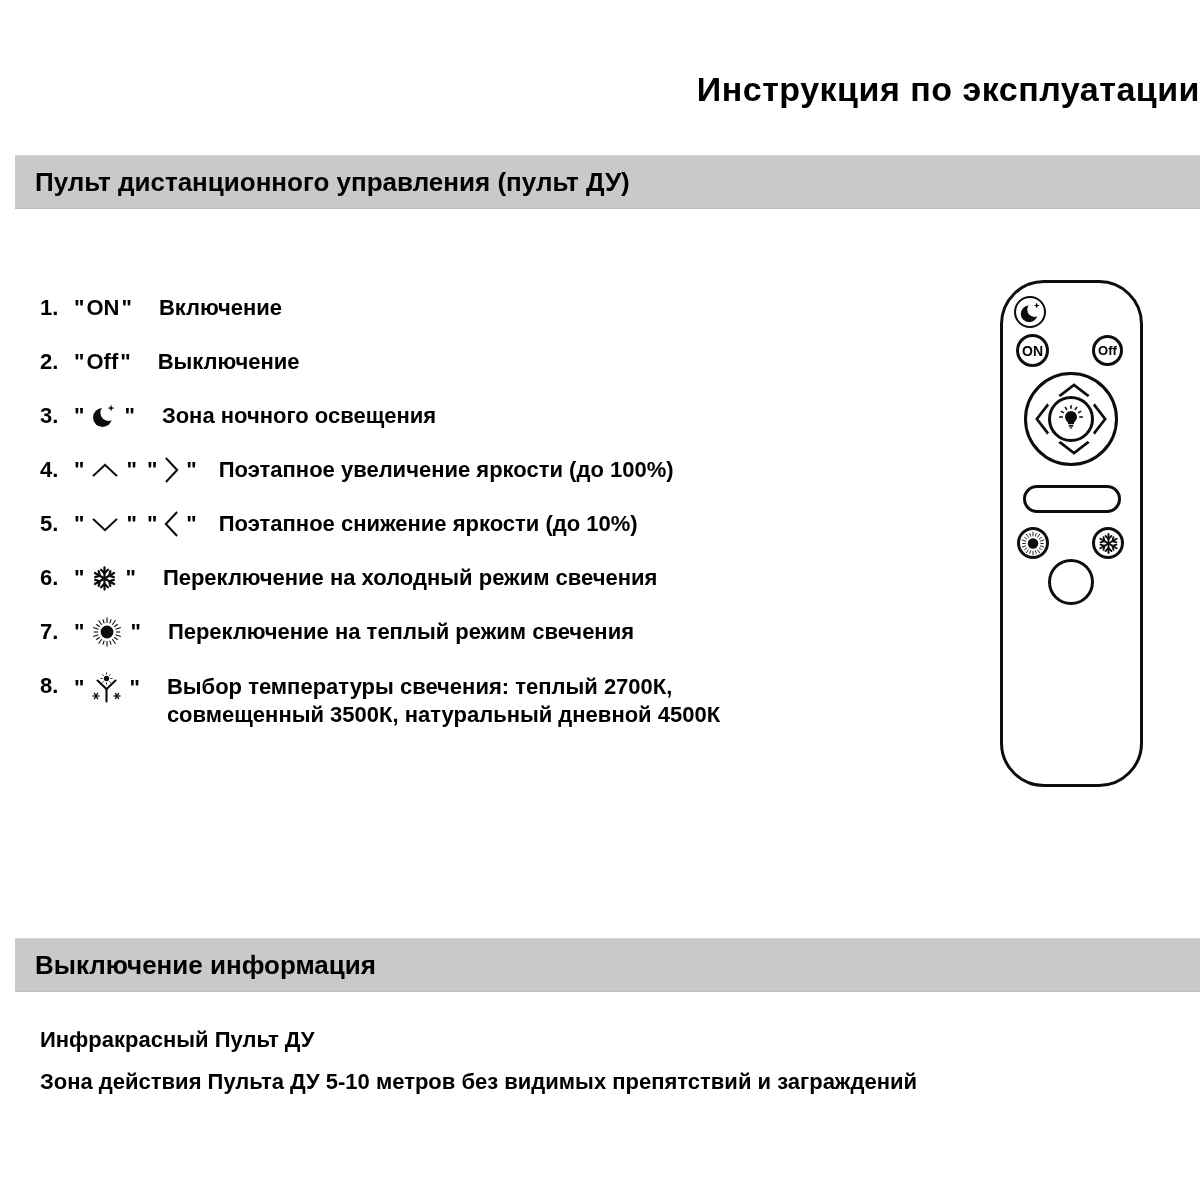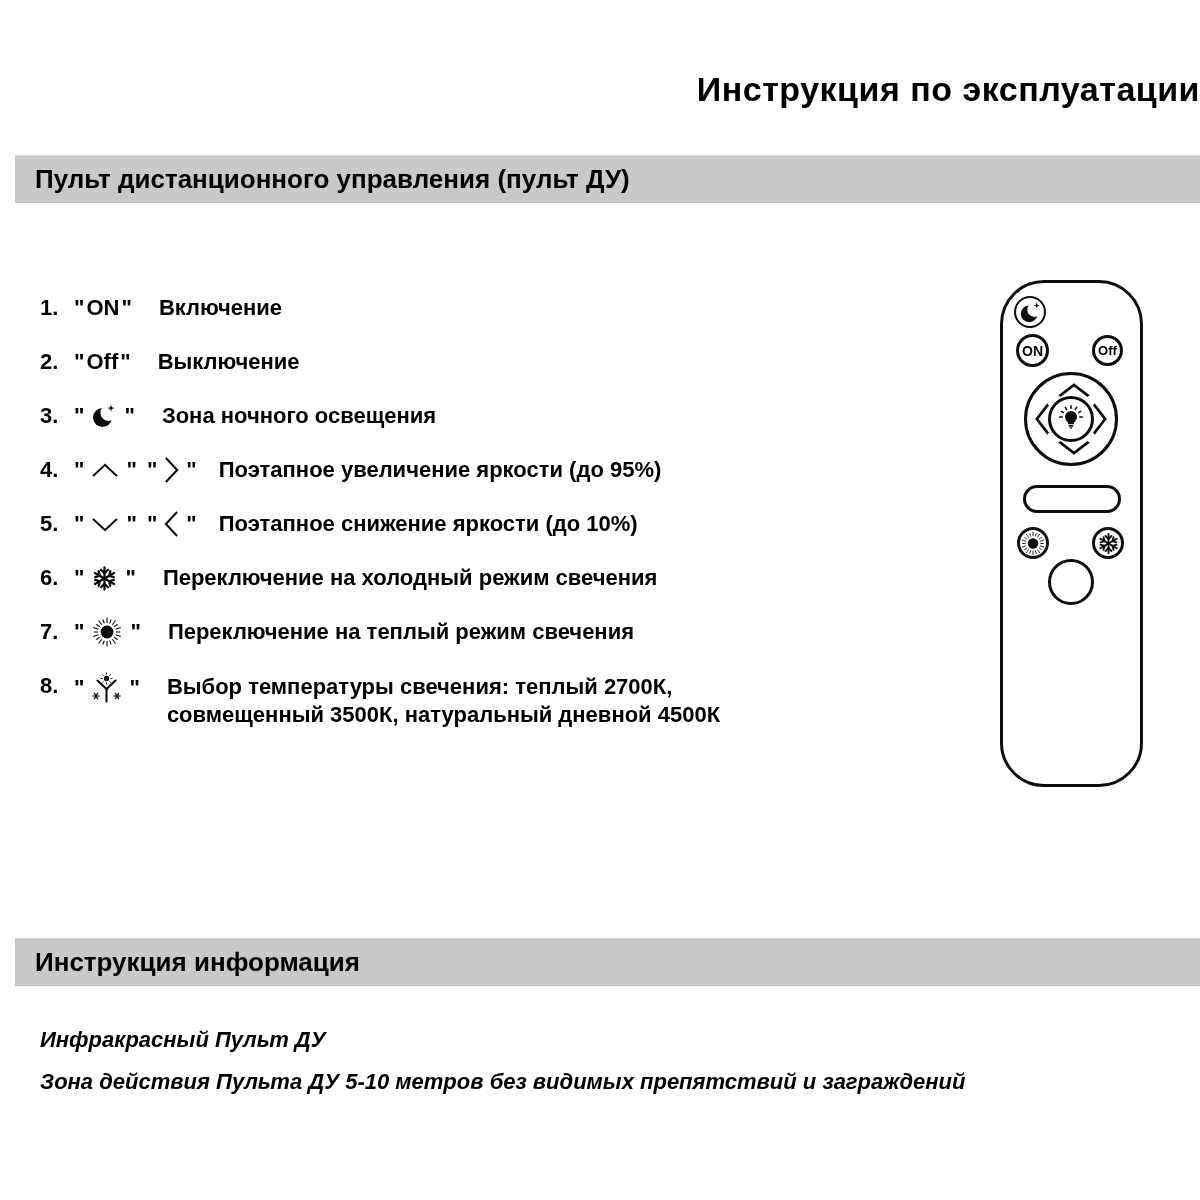"Пульт дистанционного управления (пульт" .bar { height: 48px -> 54px }
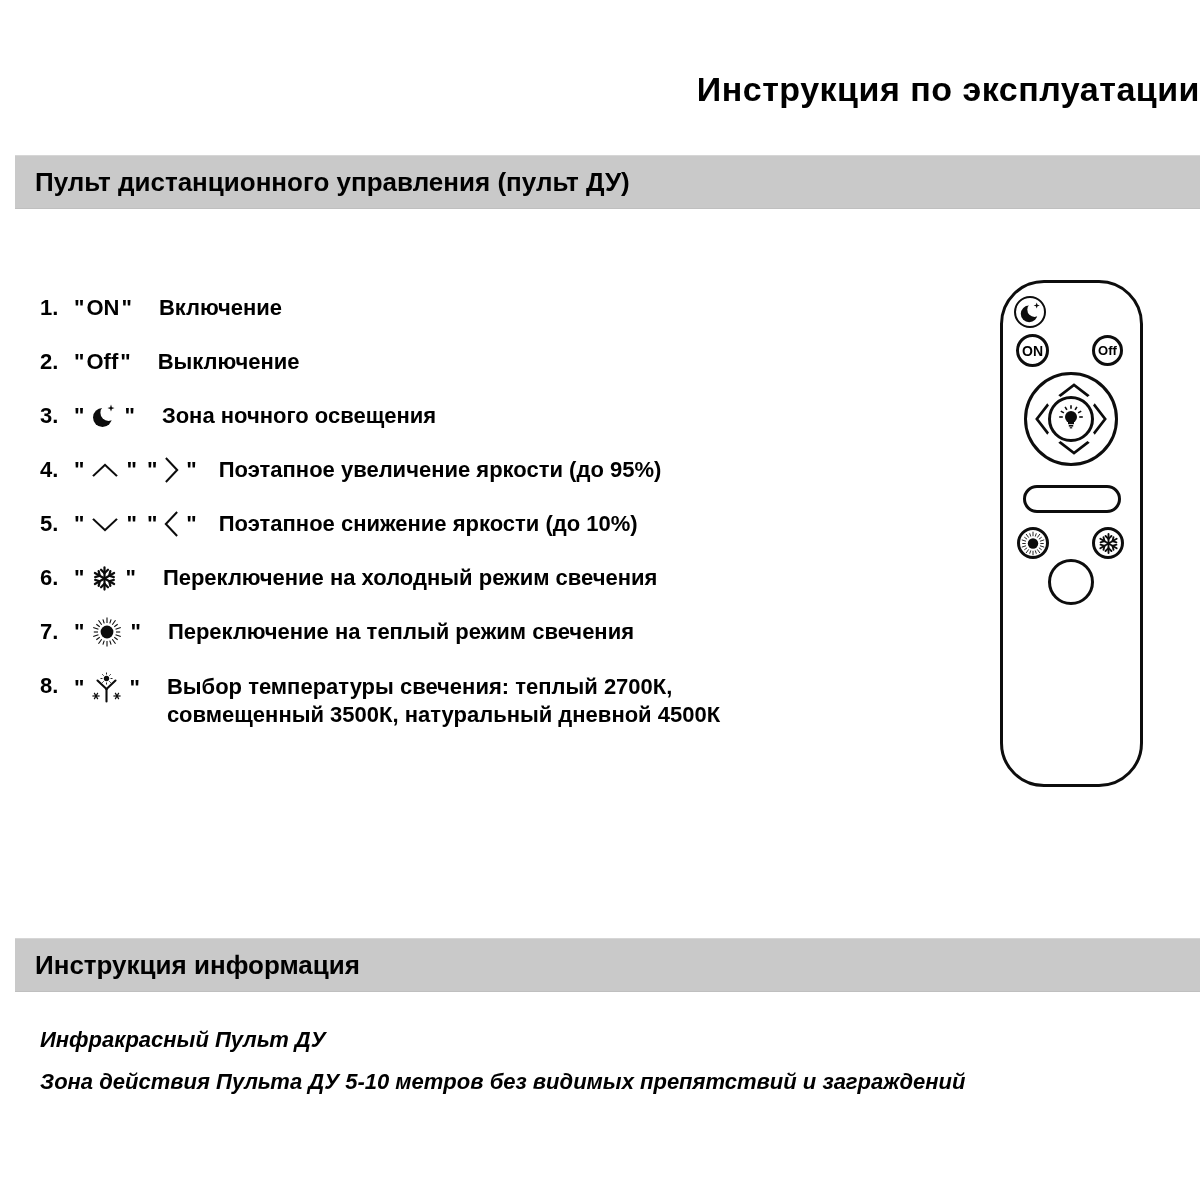"Поэтапное увеличение яркости (до 95%)" span.label { text: 95% -> 100% }
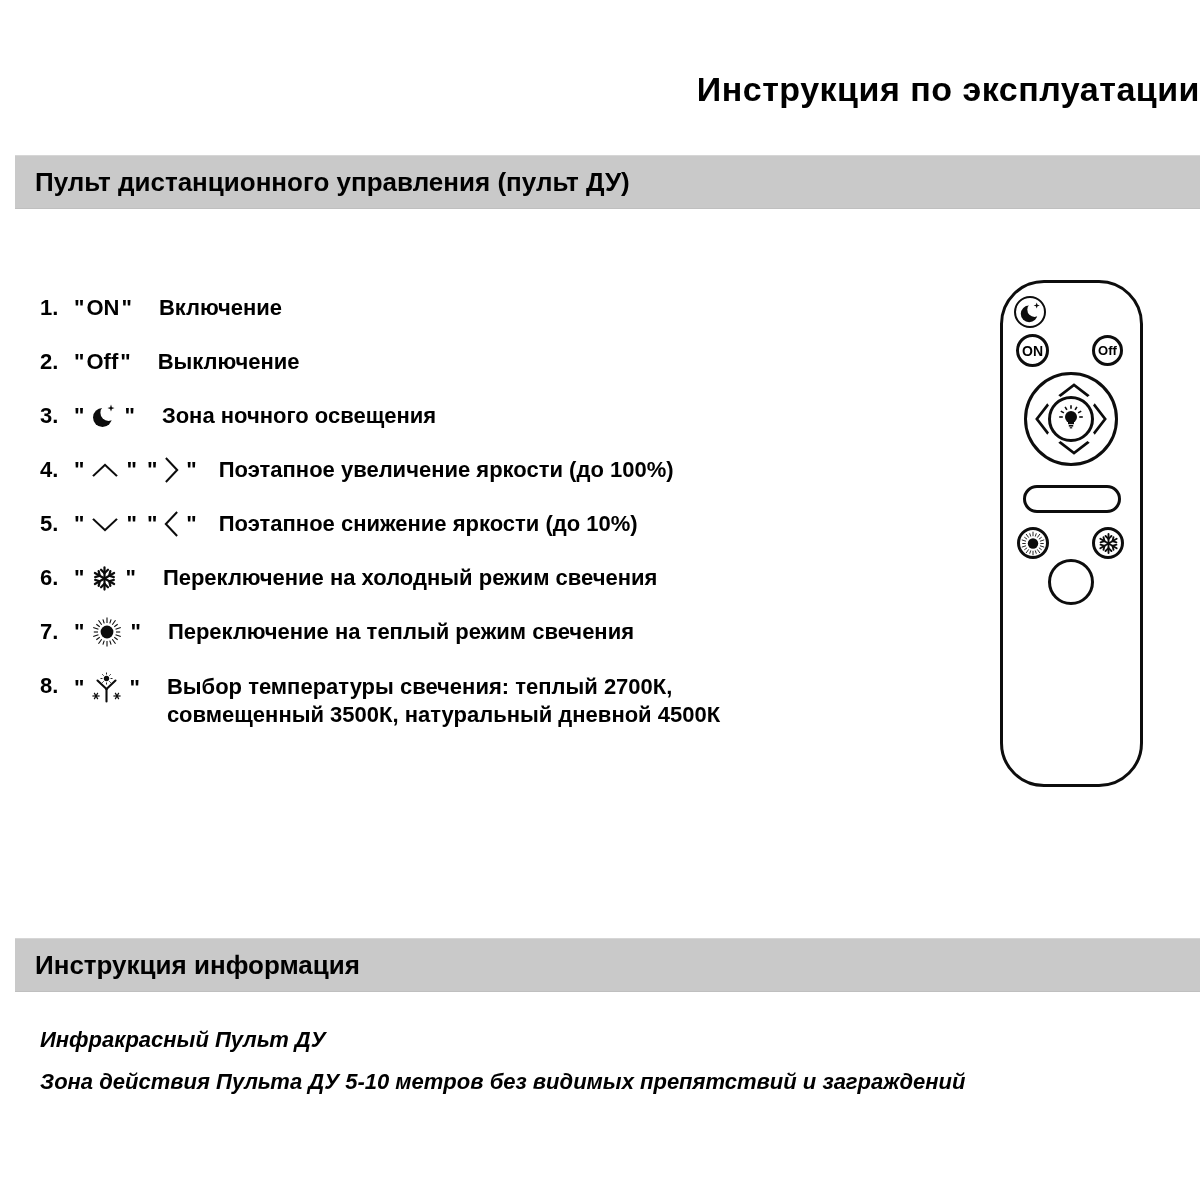"Инструкция информация" span { text: Инструкция -> Выключение }
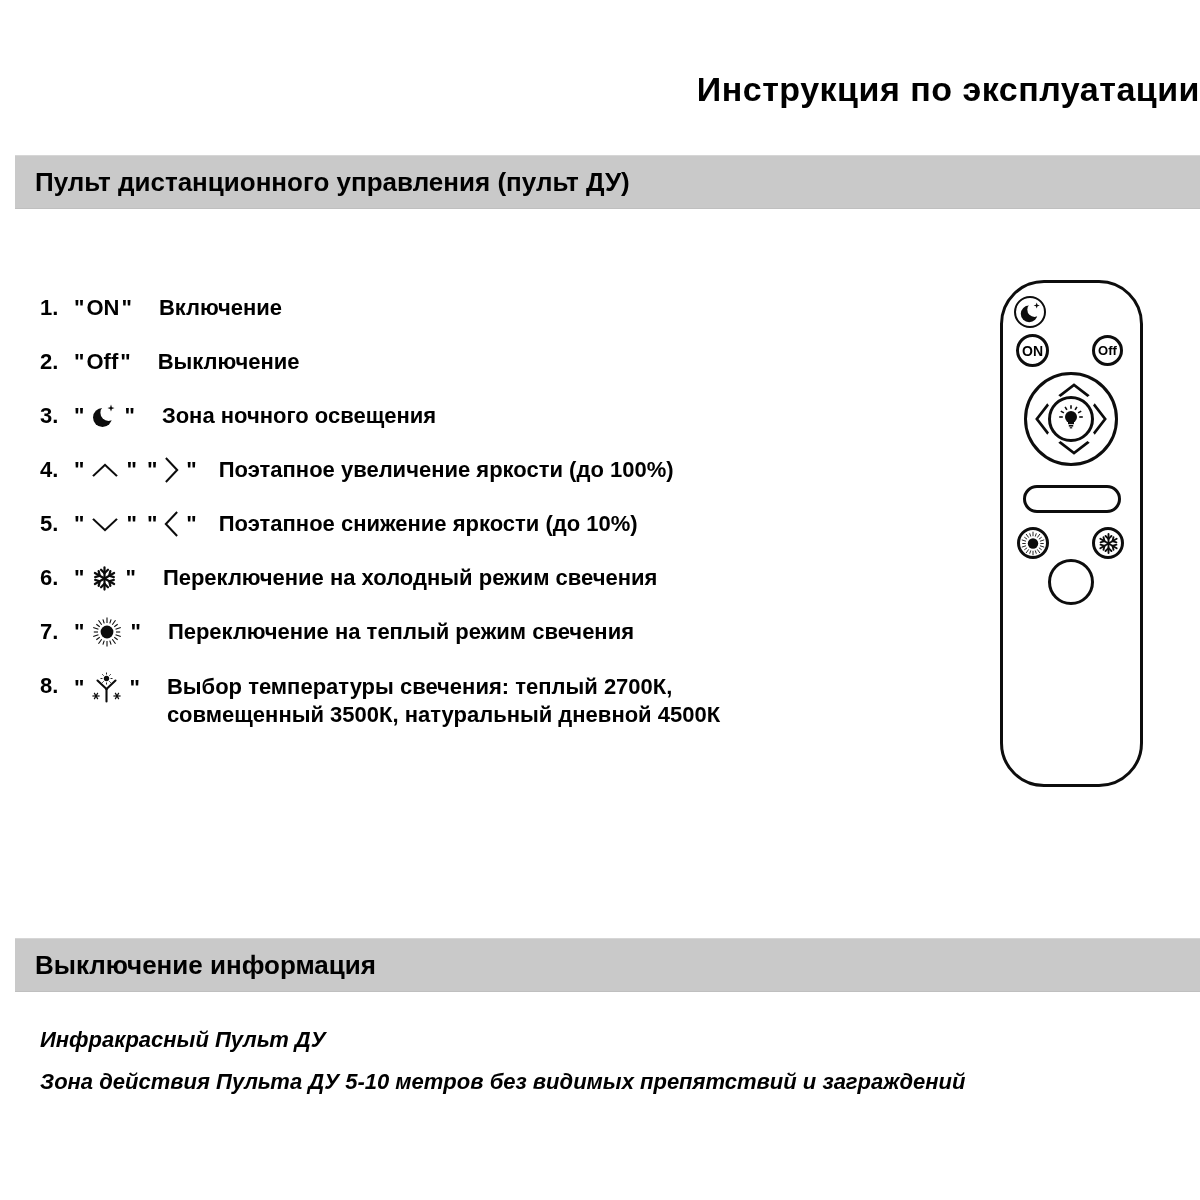"Инфракрасный Пульт ДУ" .tech-lines { font-style: italic -> none }
